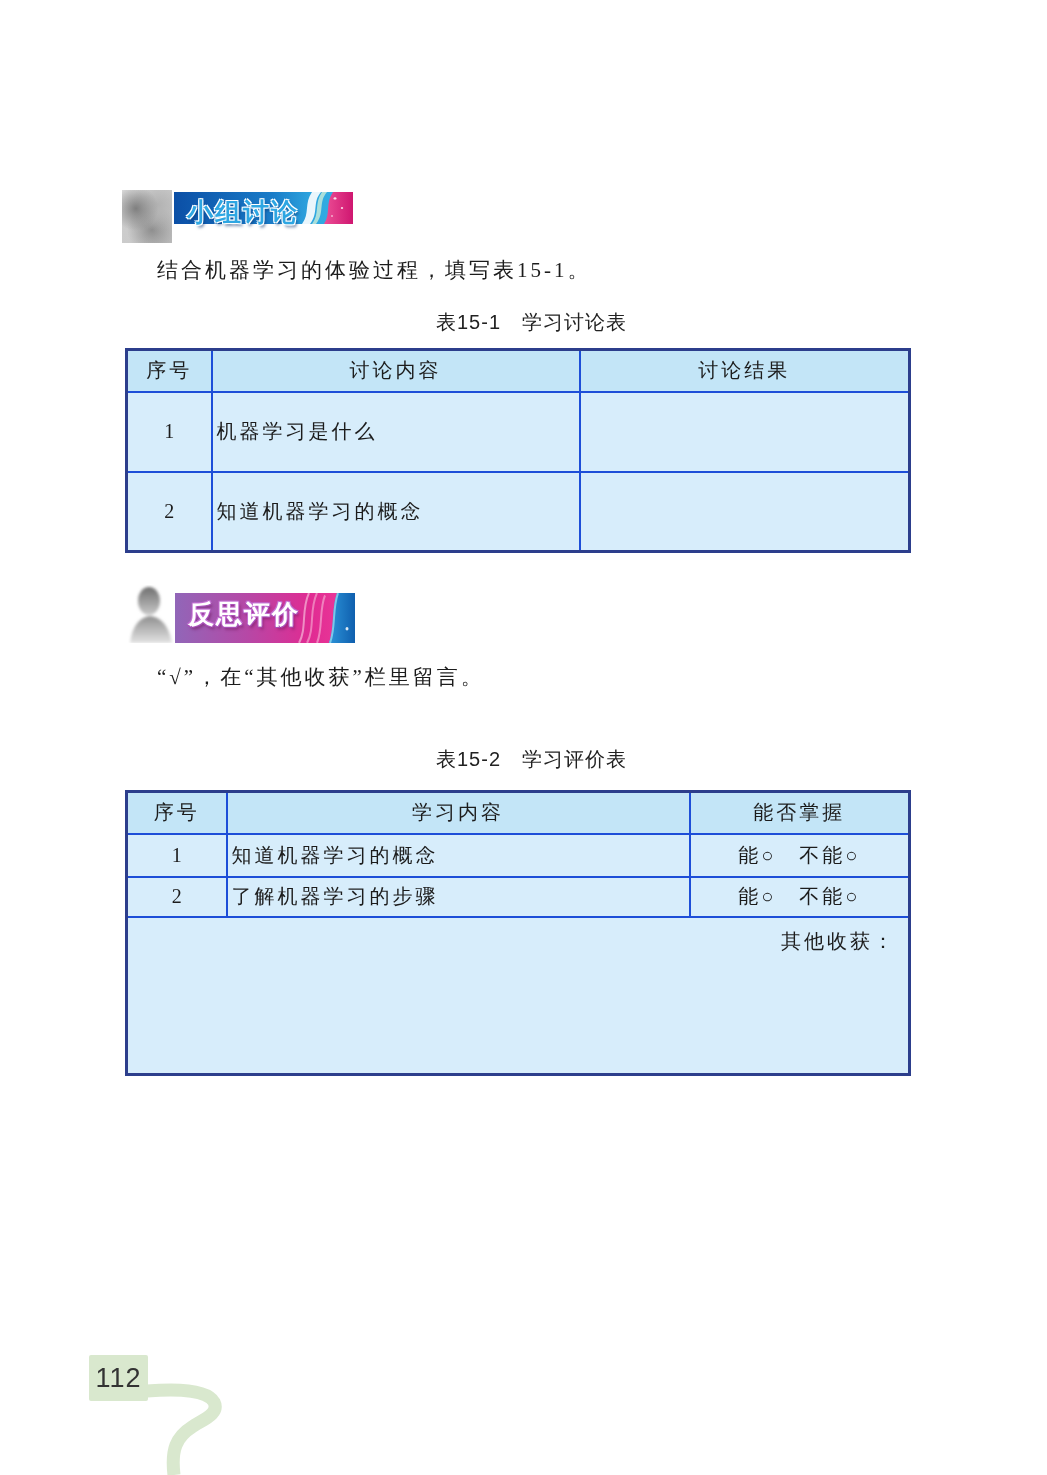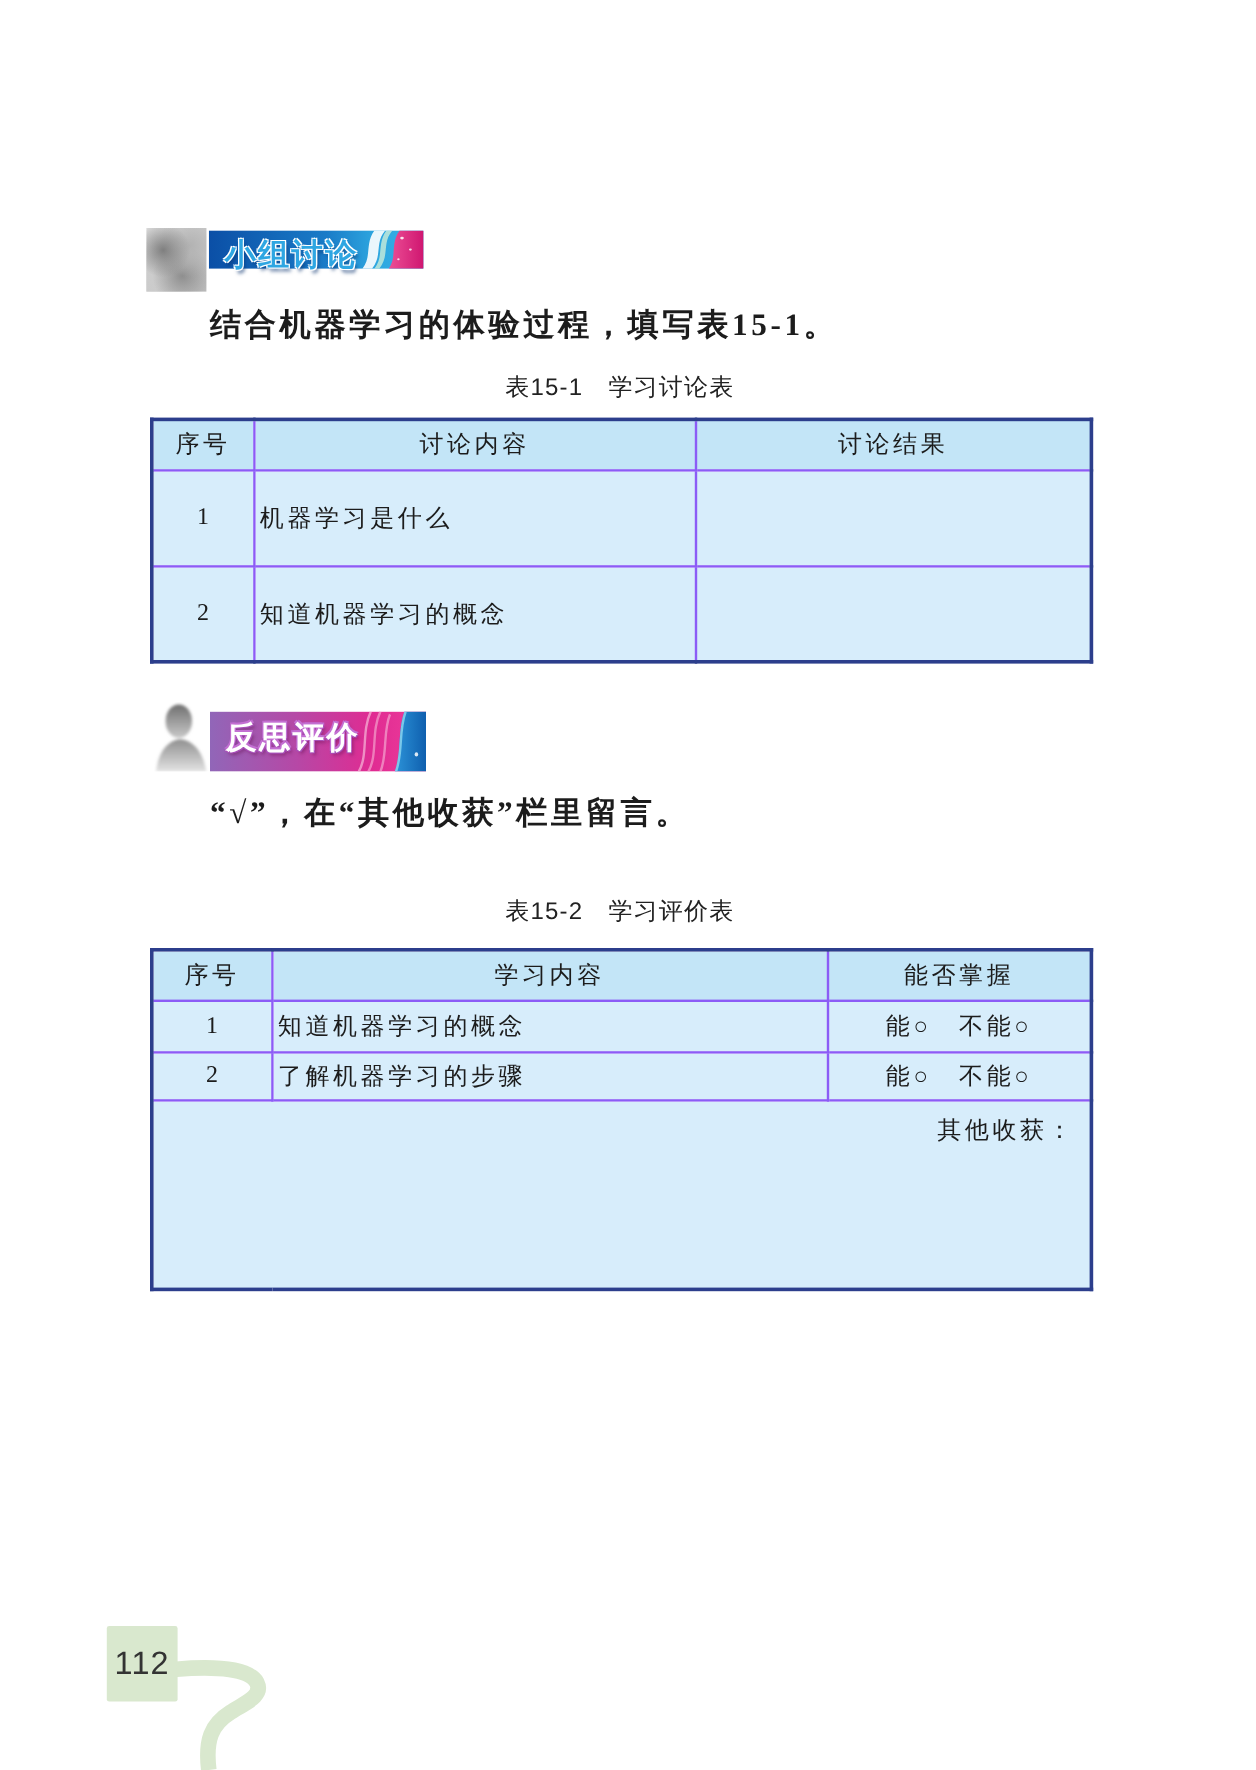"结合机器学习的体验过程，填写表15-1。" .para { font-size: 26px -> 21px; font-weight: bold -> none; left: 128px -> 110px }
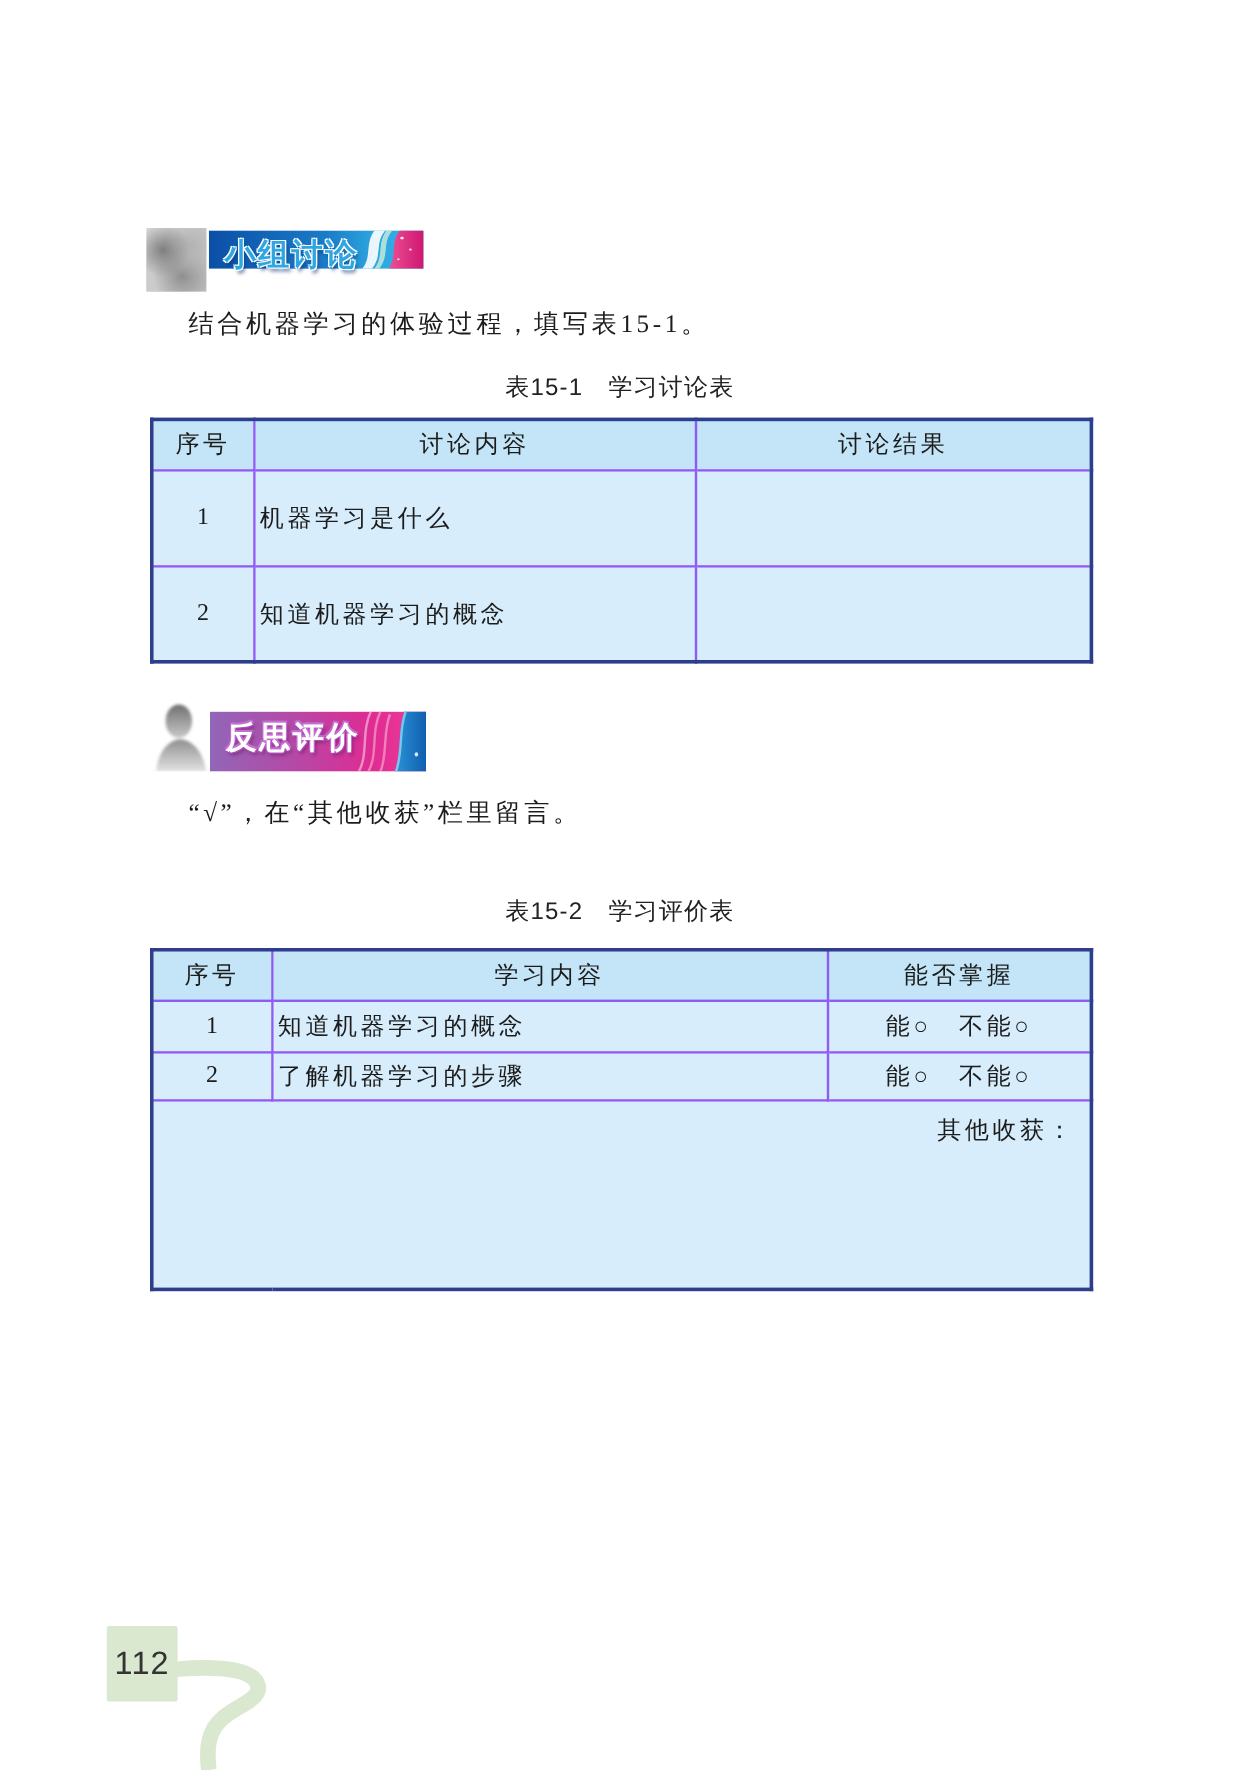"表15-1 学习讨论表" .caption { left: 125px -> 140px }
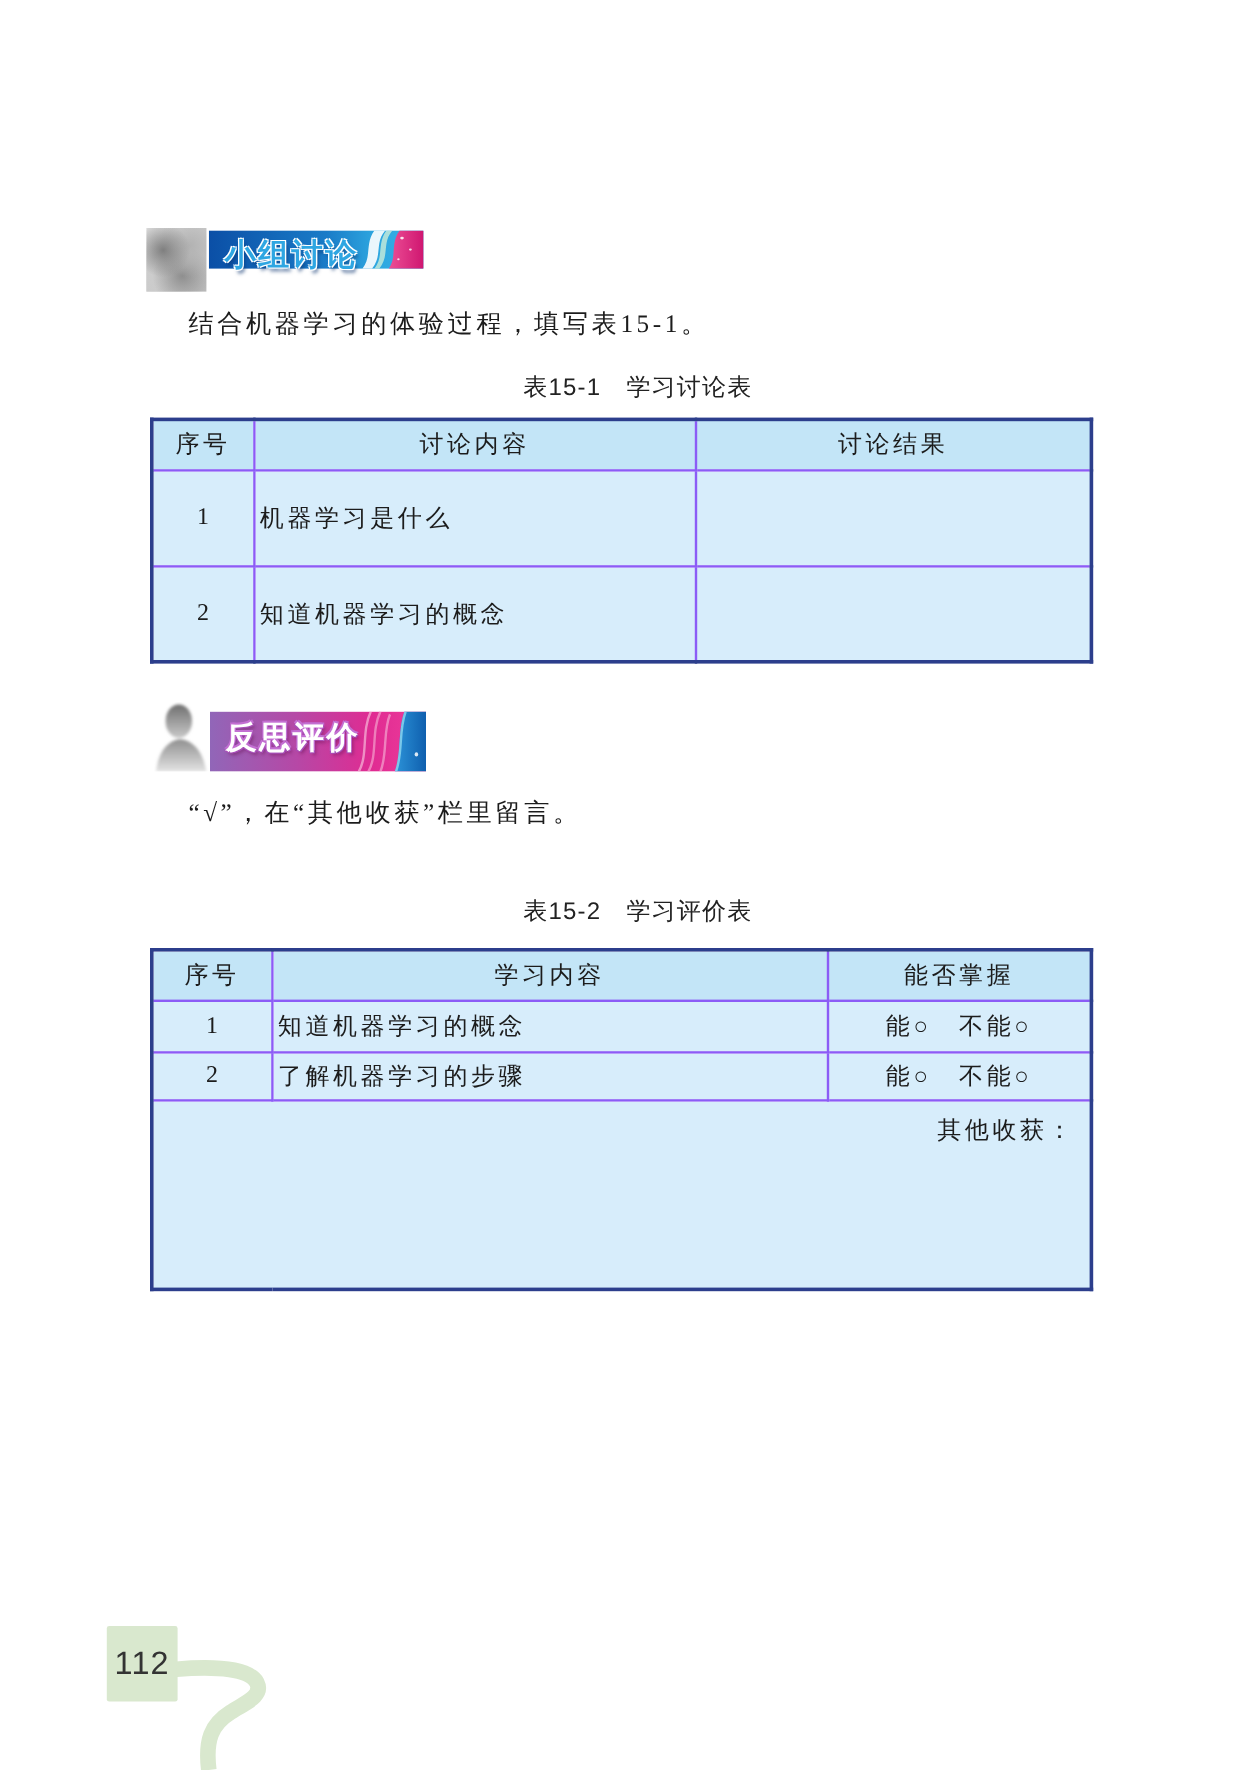"序号" table.sheet td { border: 2px solid #8b5cf6 -> 2px solid #1d4ed8 }
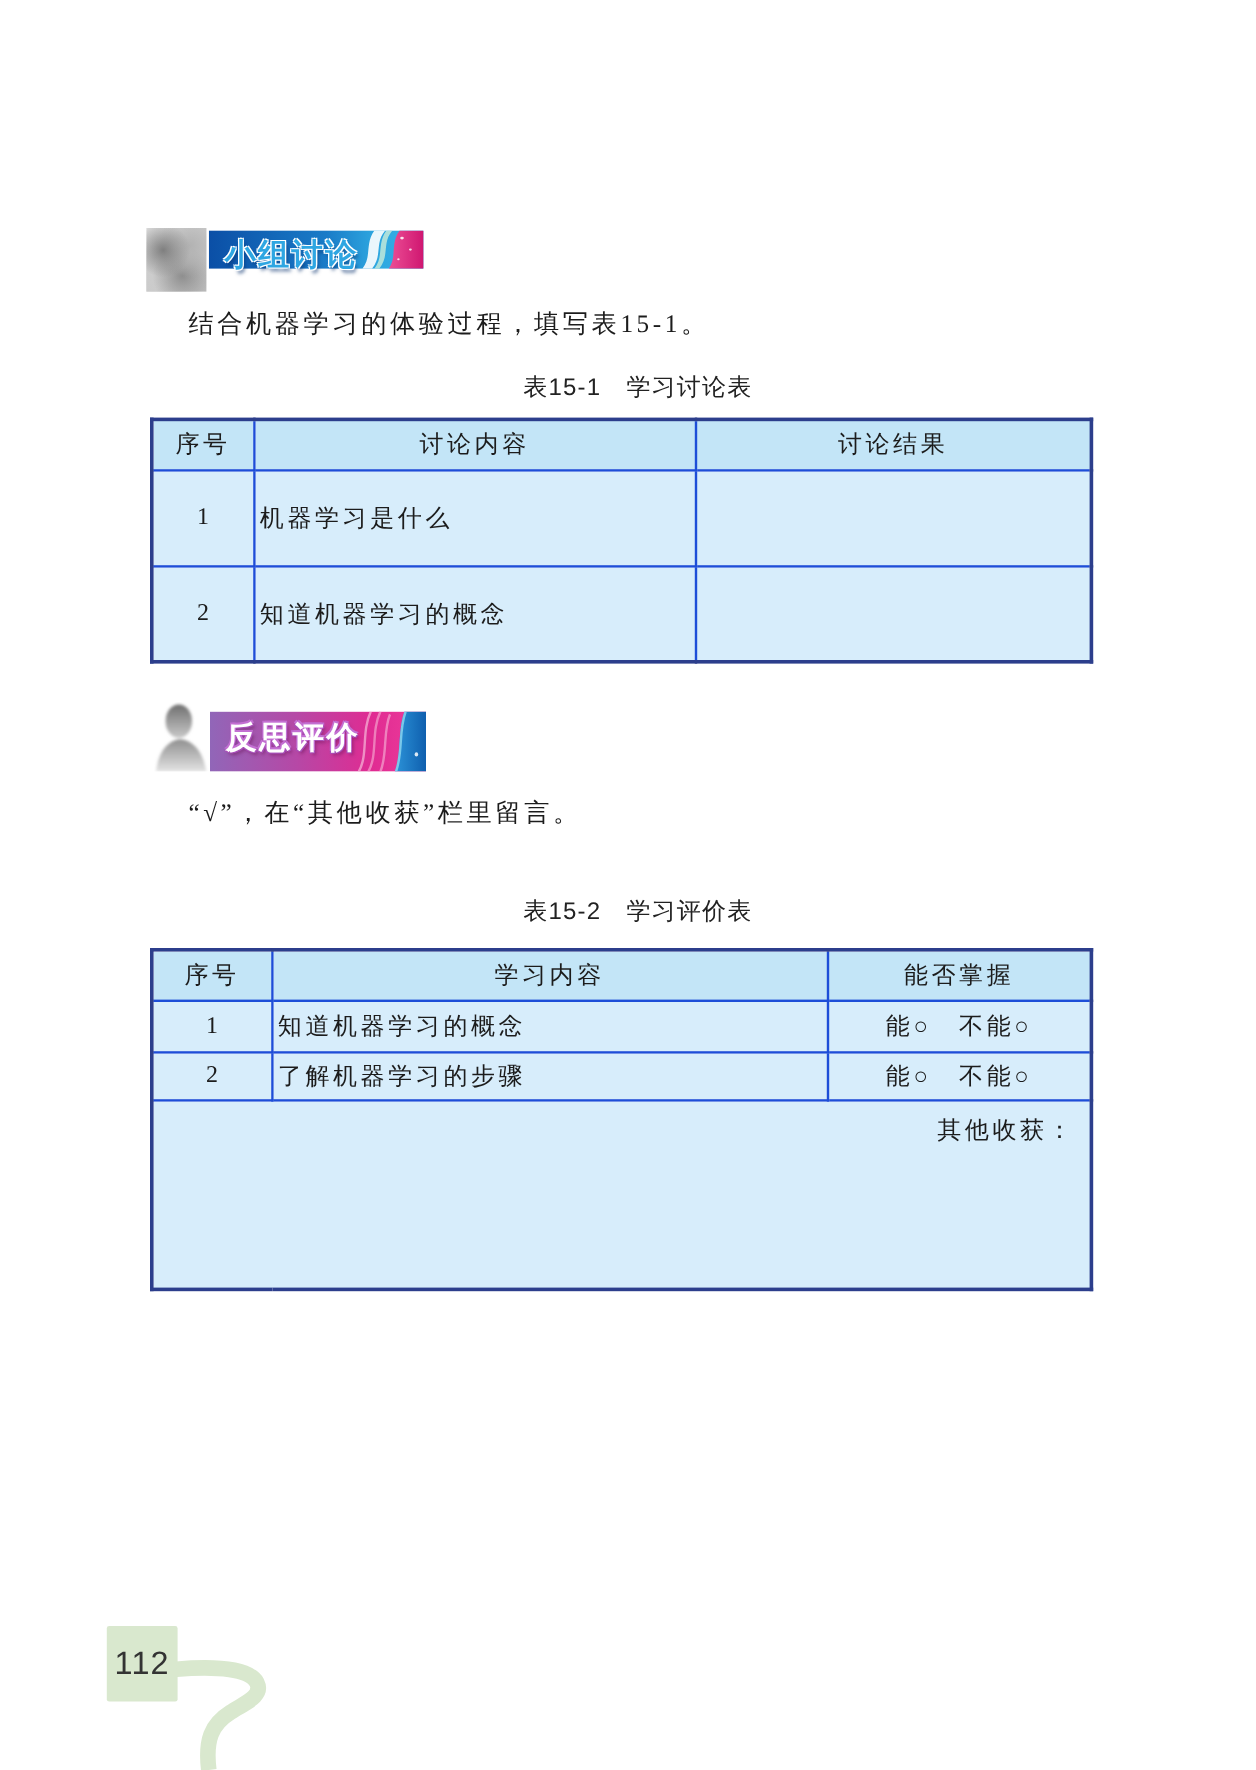"112" #page-tab { height: 63px -> 46px }
